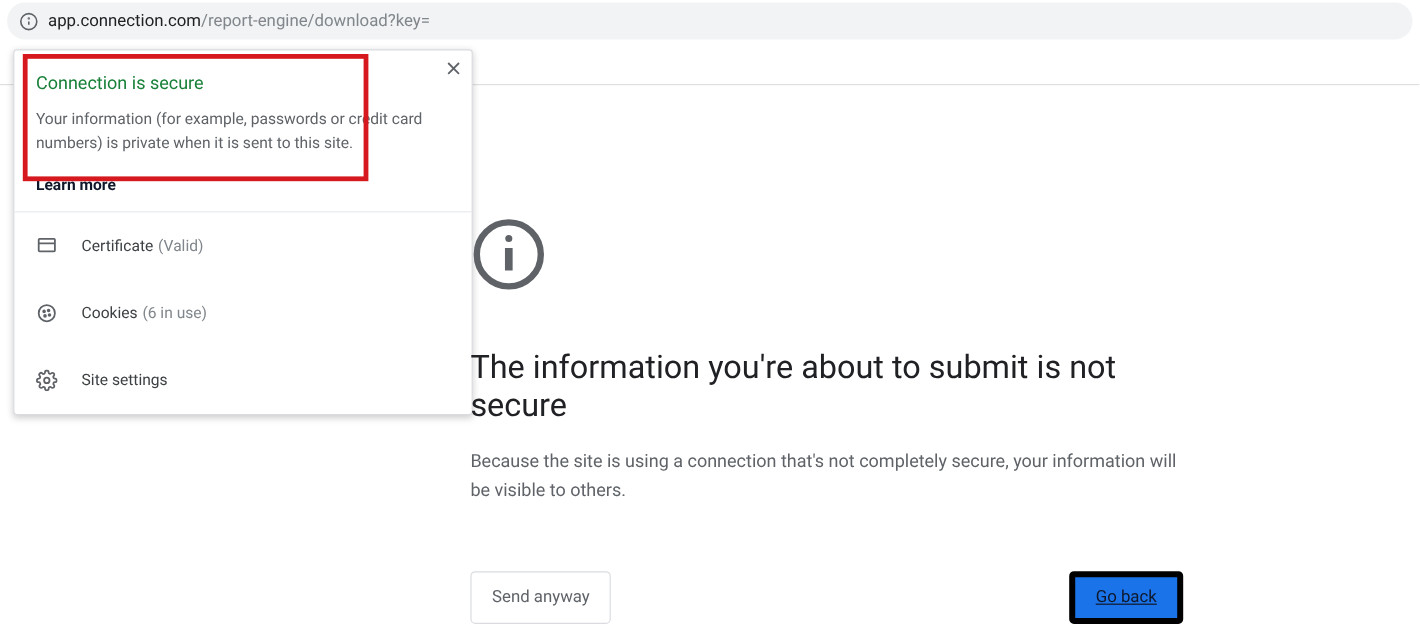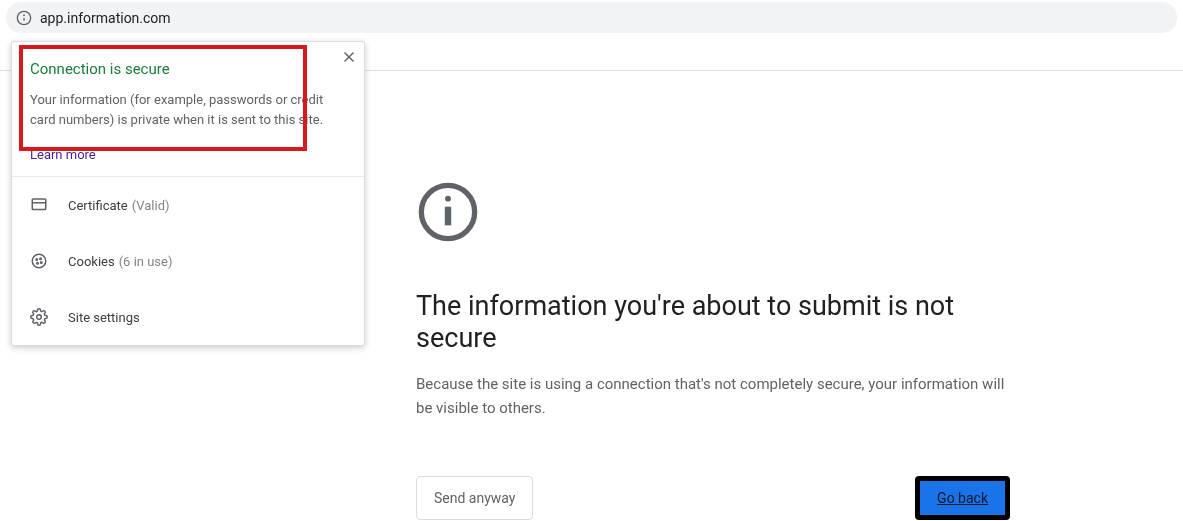"app.information.com" span.url-dark { text: app.information.com -> app.connection.com }
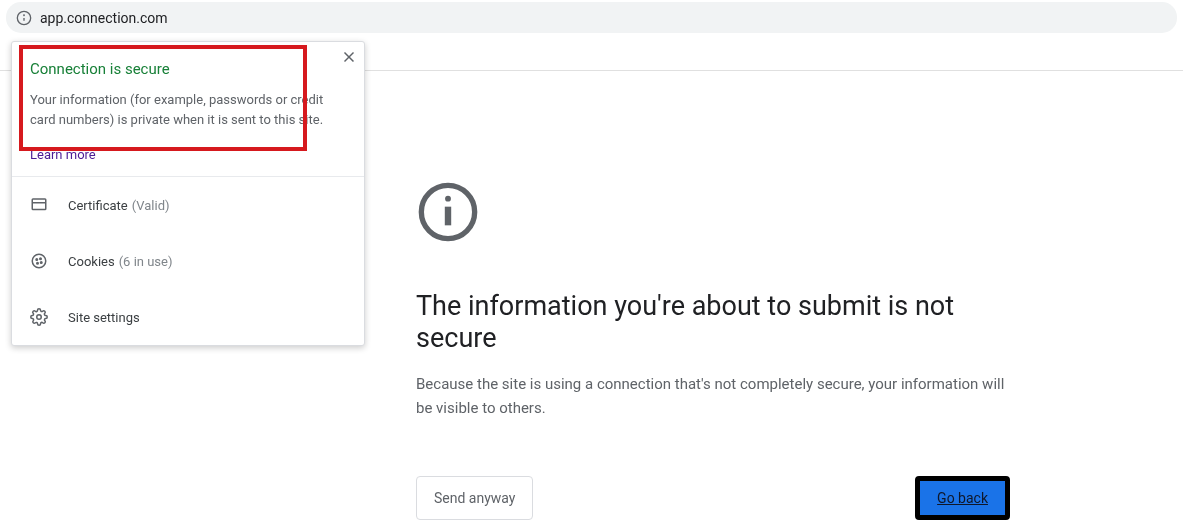"/report-engine/download?key=" span.url-light { html: none -> <span>/report-engine/download?key=</span> }
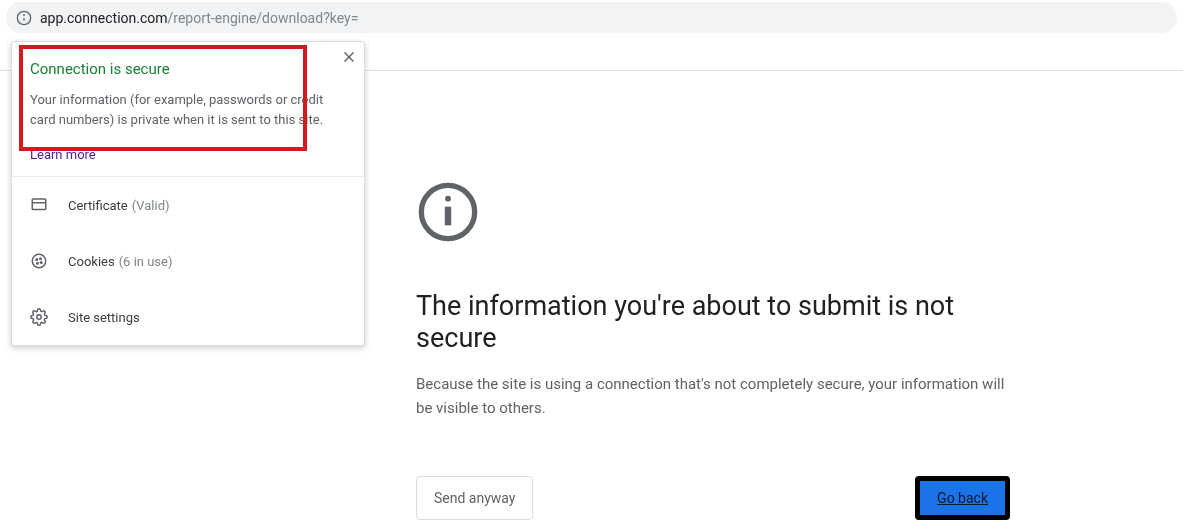"Connection is secure" .popover { width: 354px -> 383px }
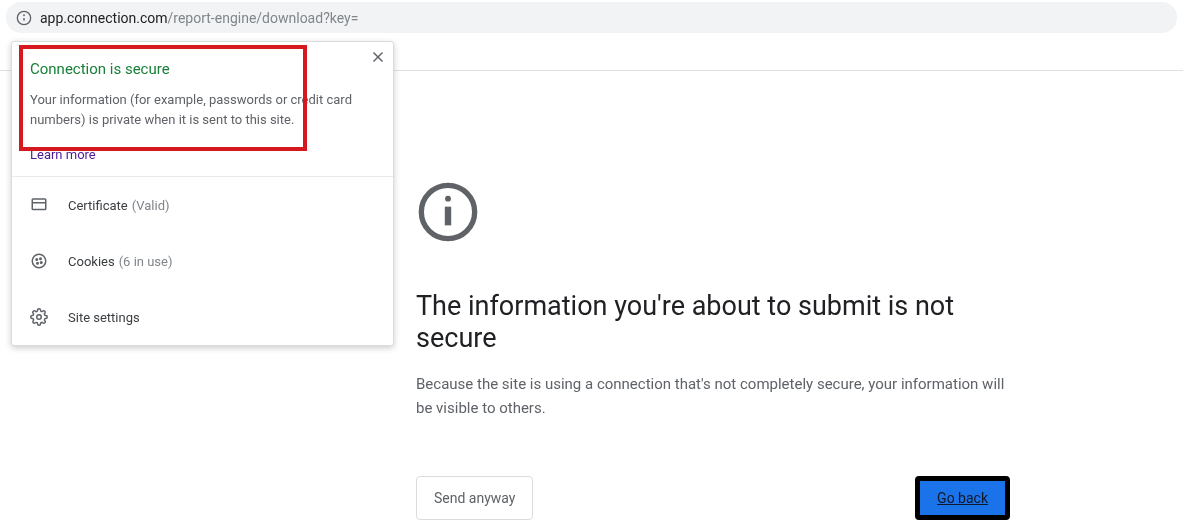"Learn more" .popover-link { color: #4c1d95 -> #0f172a; font-weight: none -> bold }
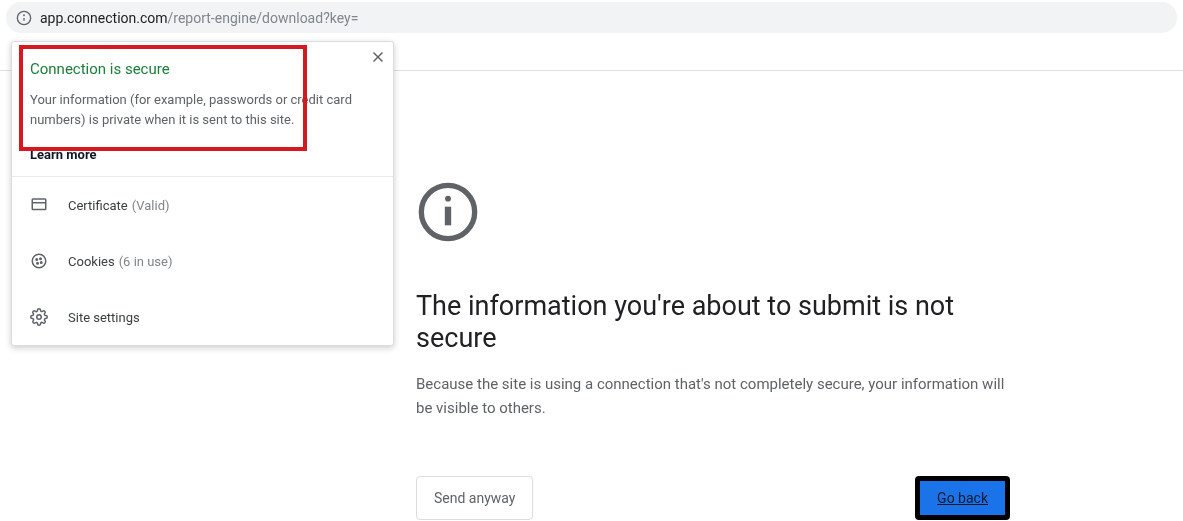"The information you're about to" .interstitial { left: 416px -> 392px }
